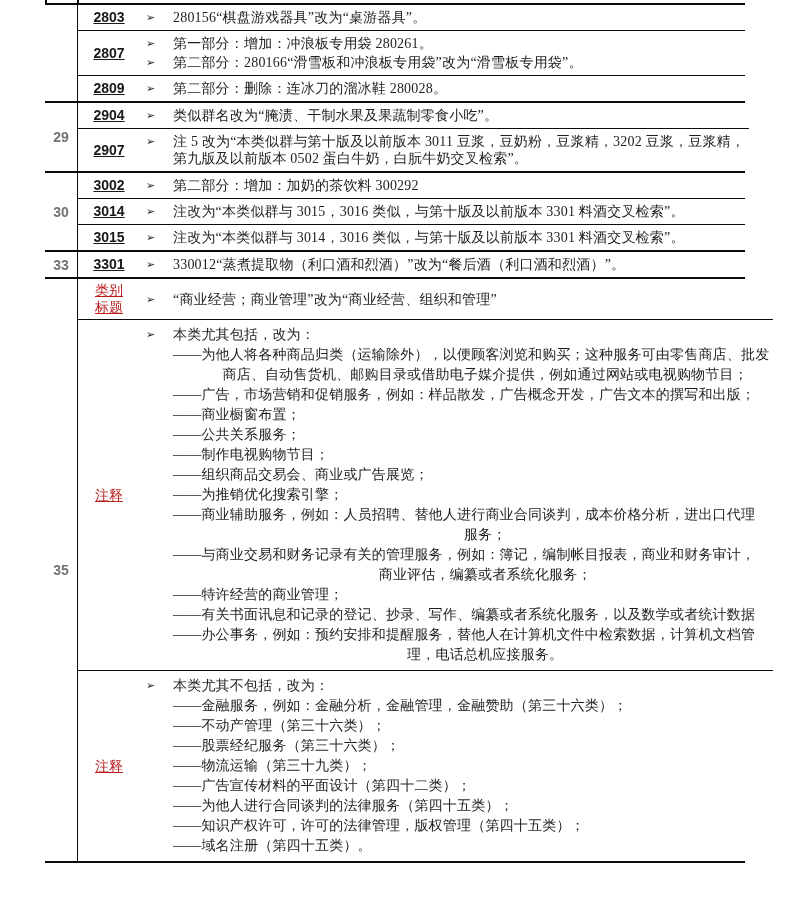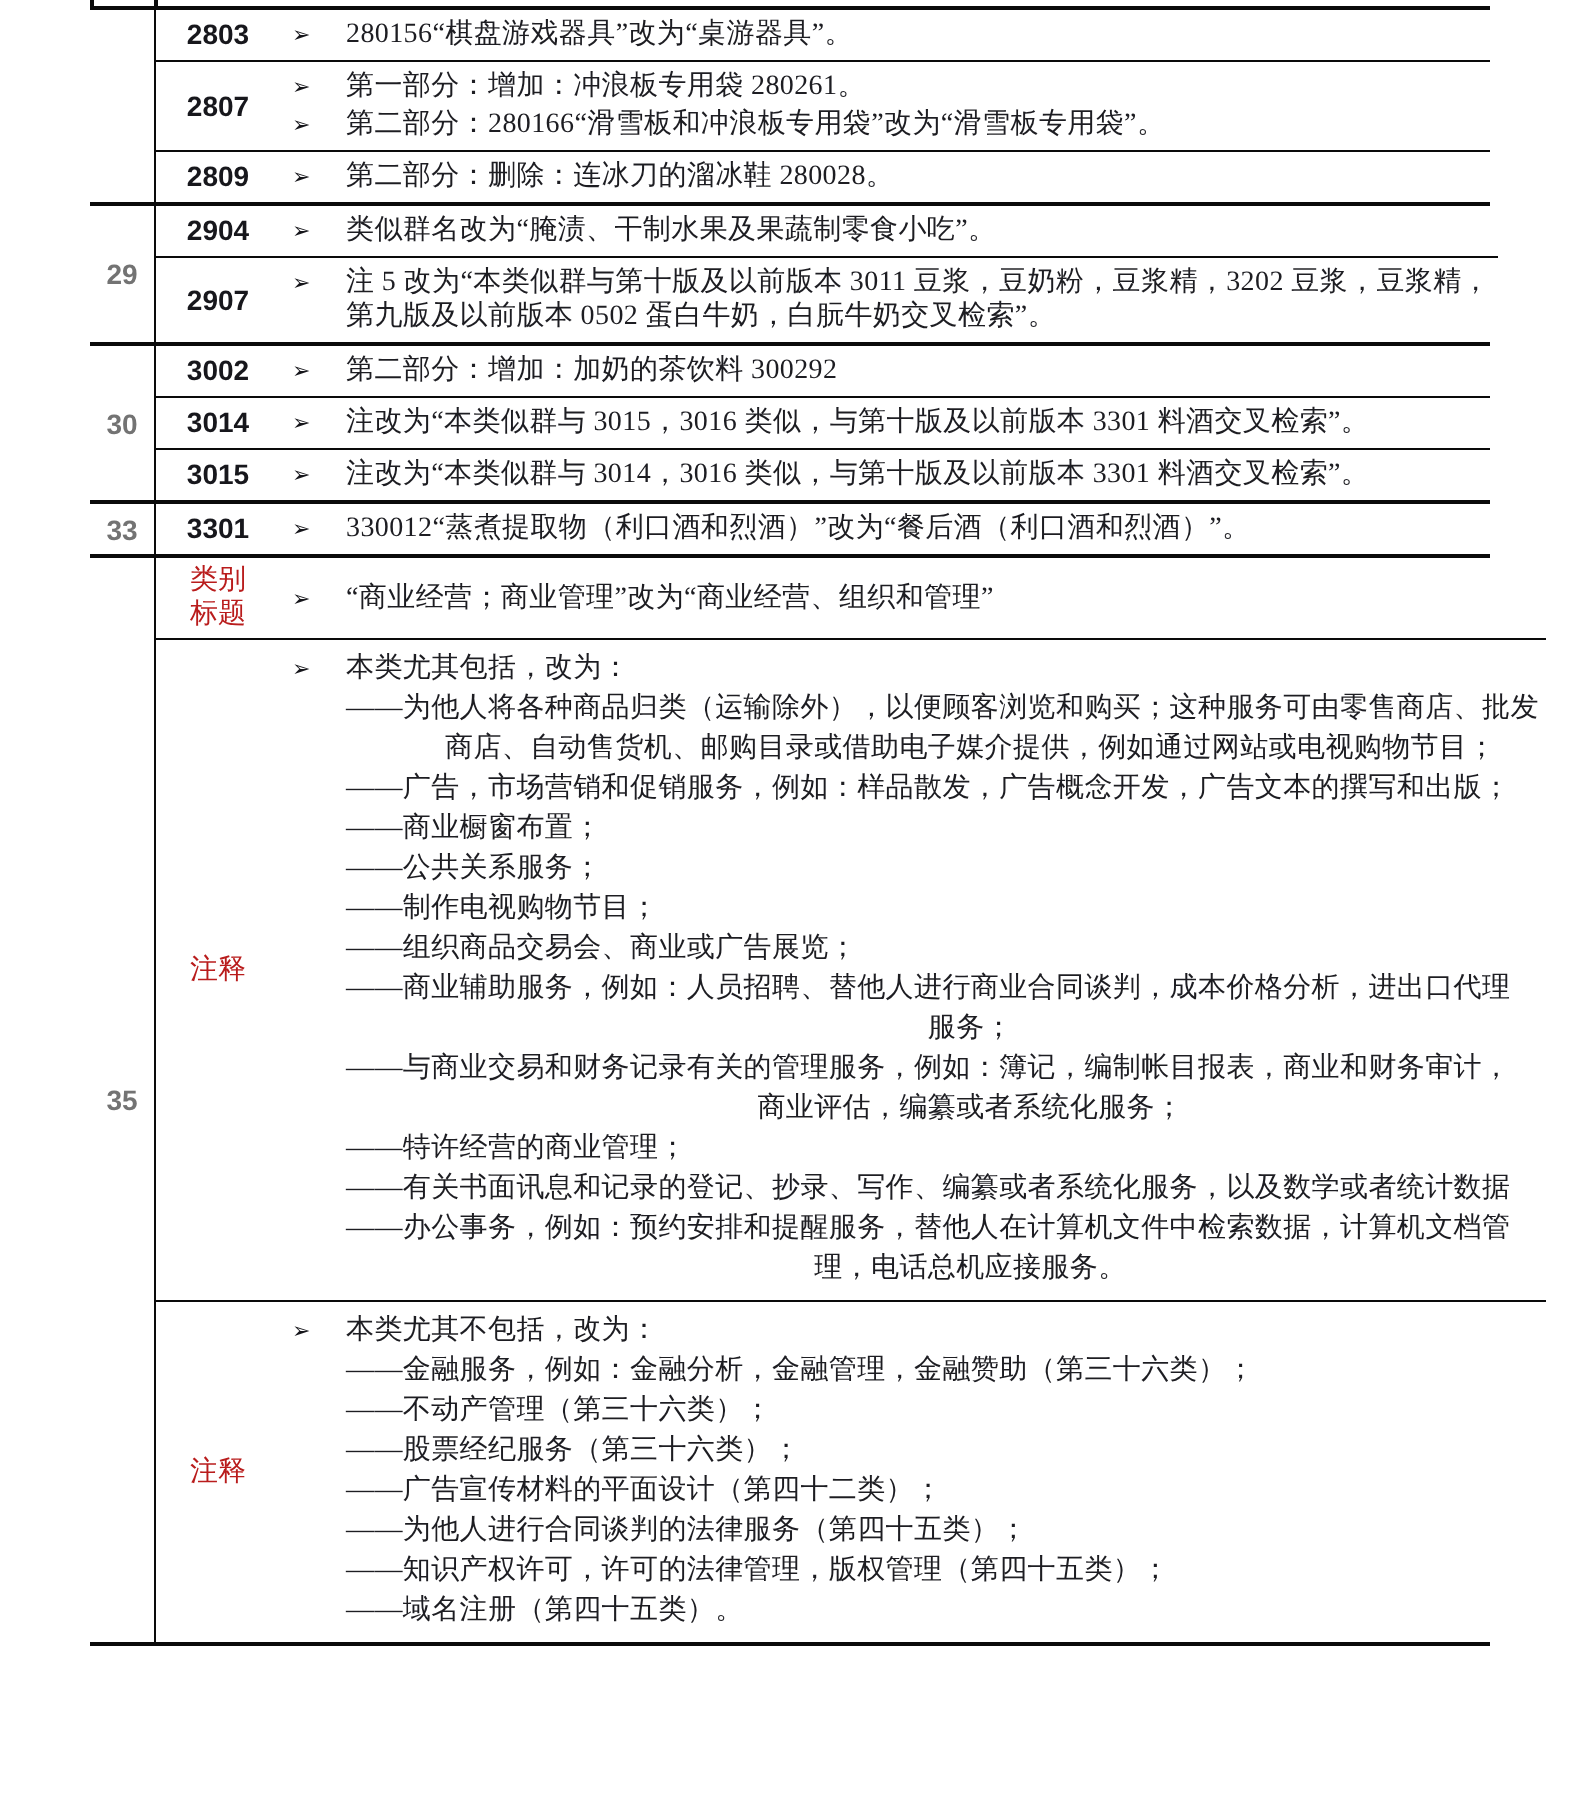"2803" .gcell { text-decoration: none -> underline }
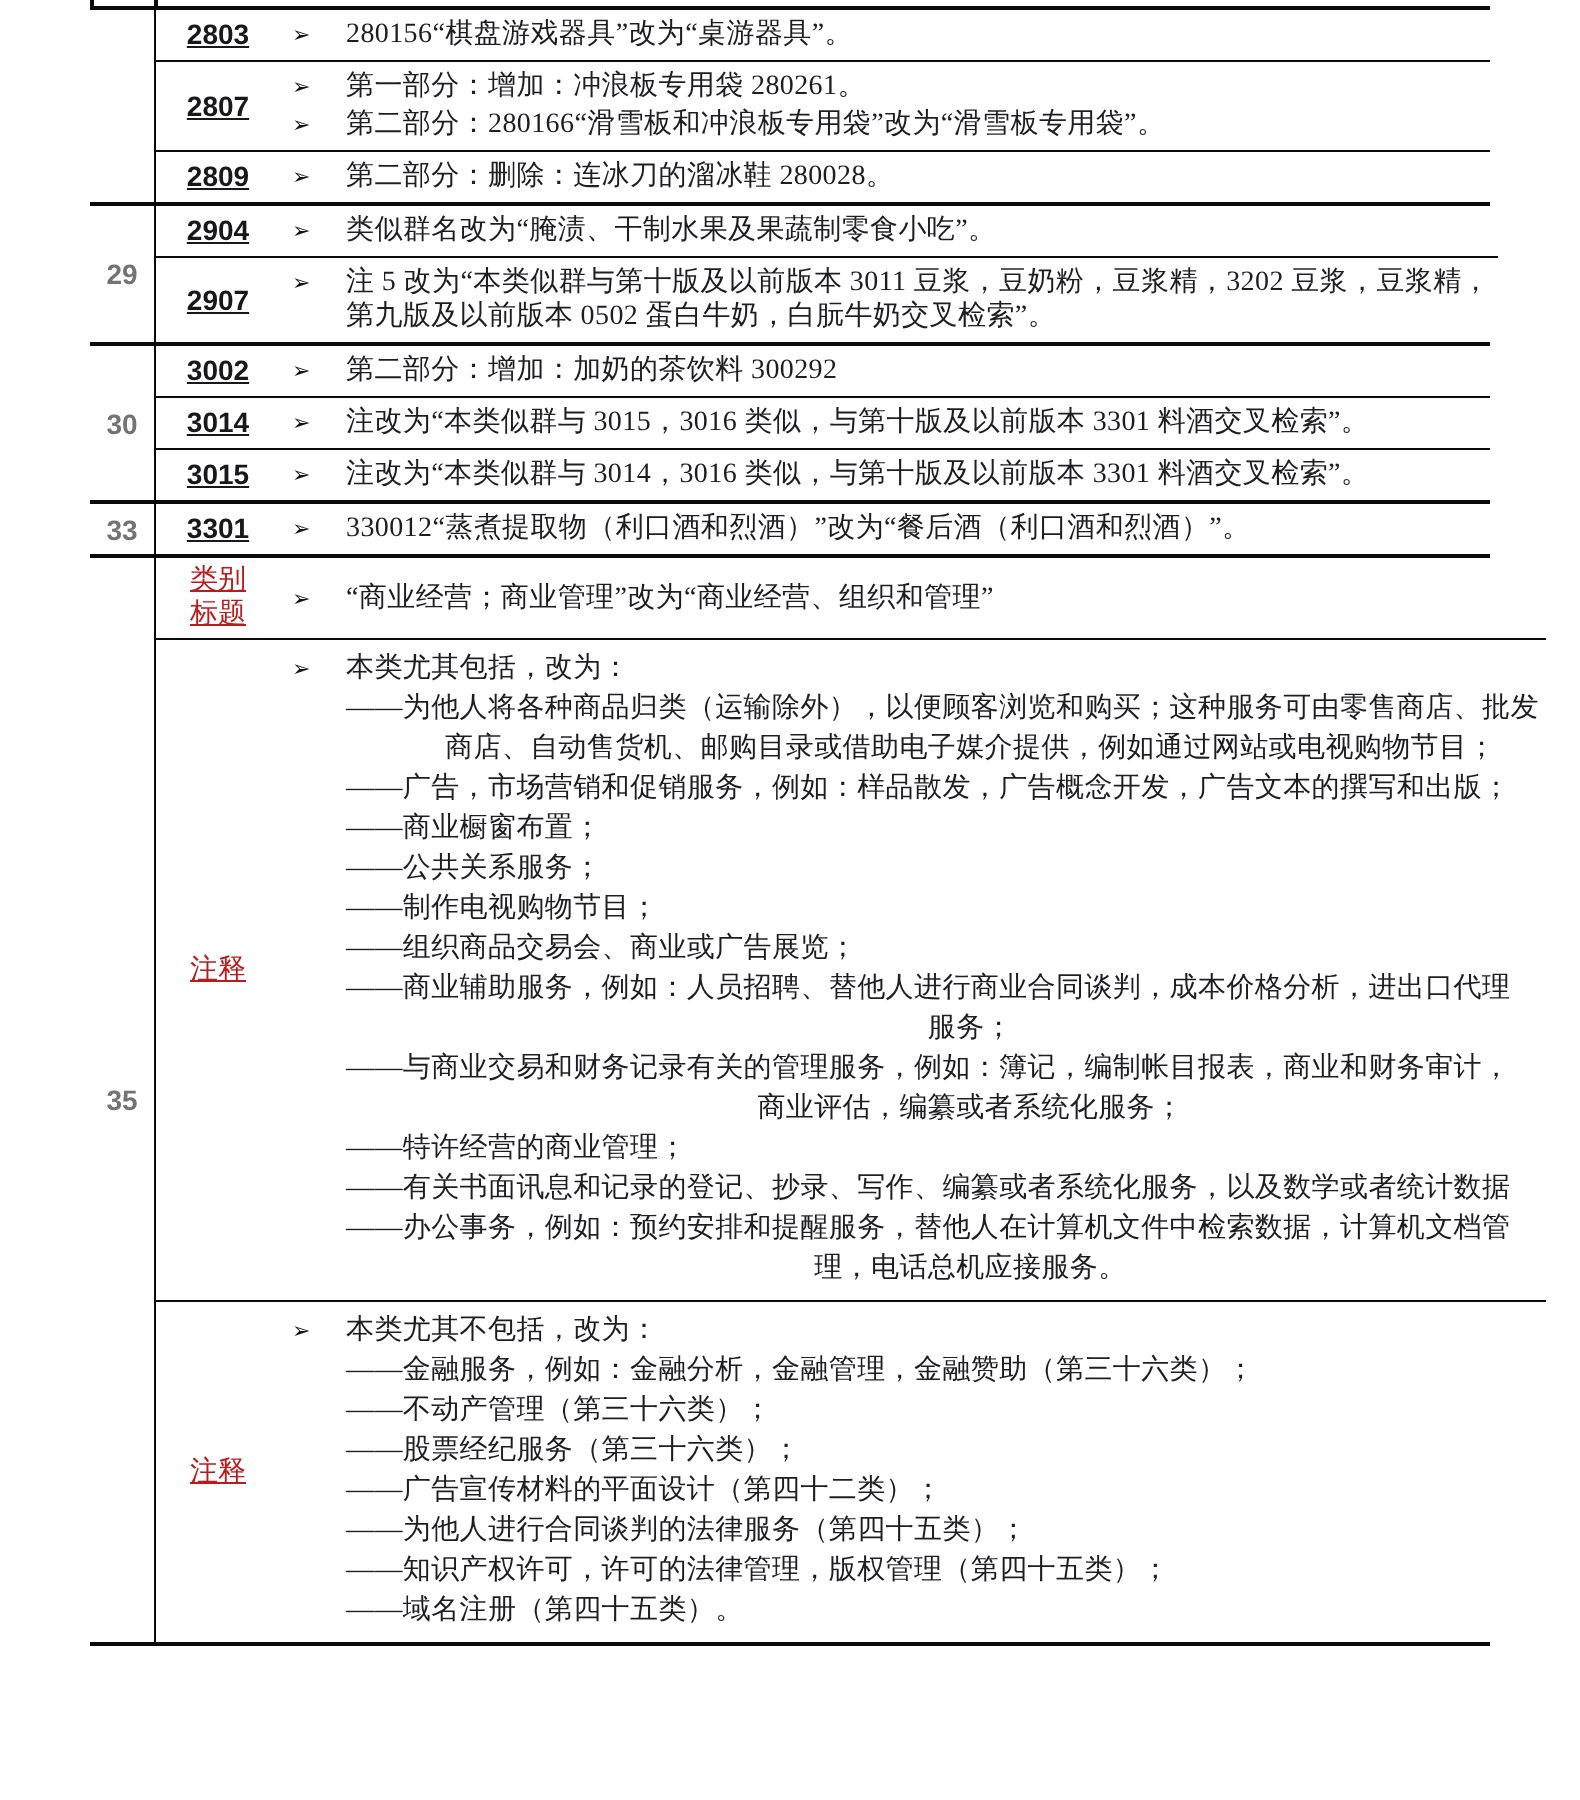"——为推销优化搜索引擎；" div.line { html: none -> <div>——为推销优化搜索引擎；</div> }
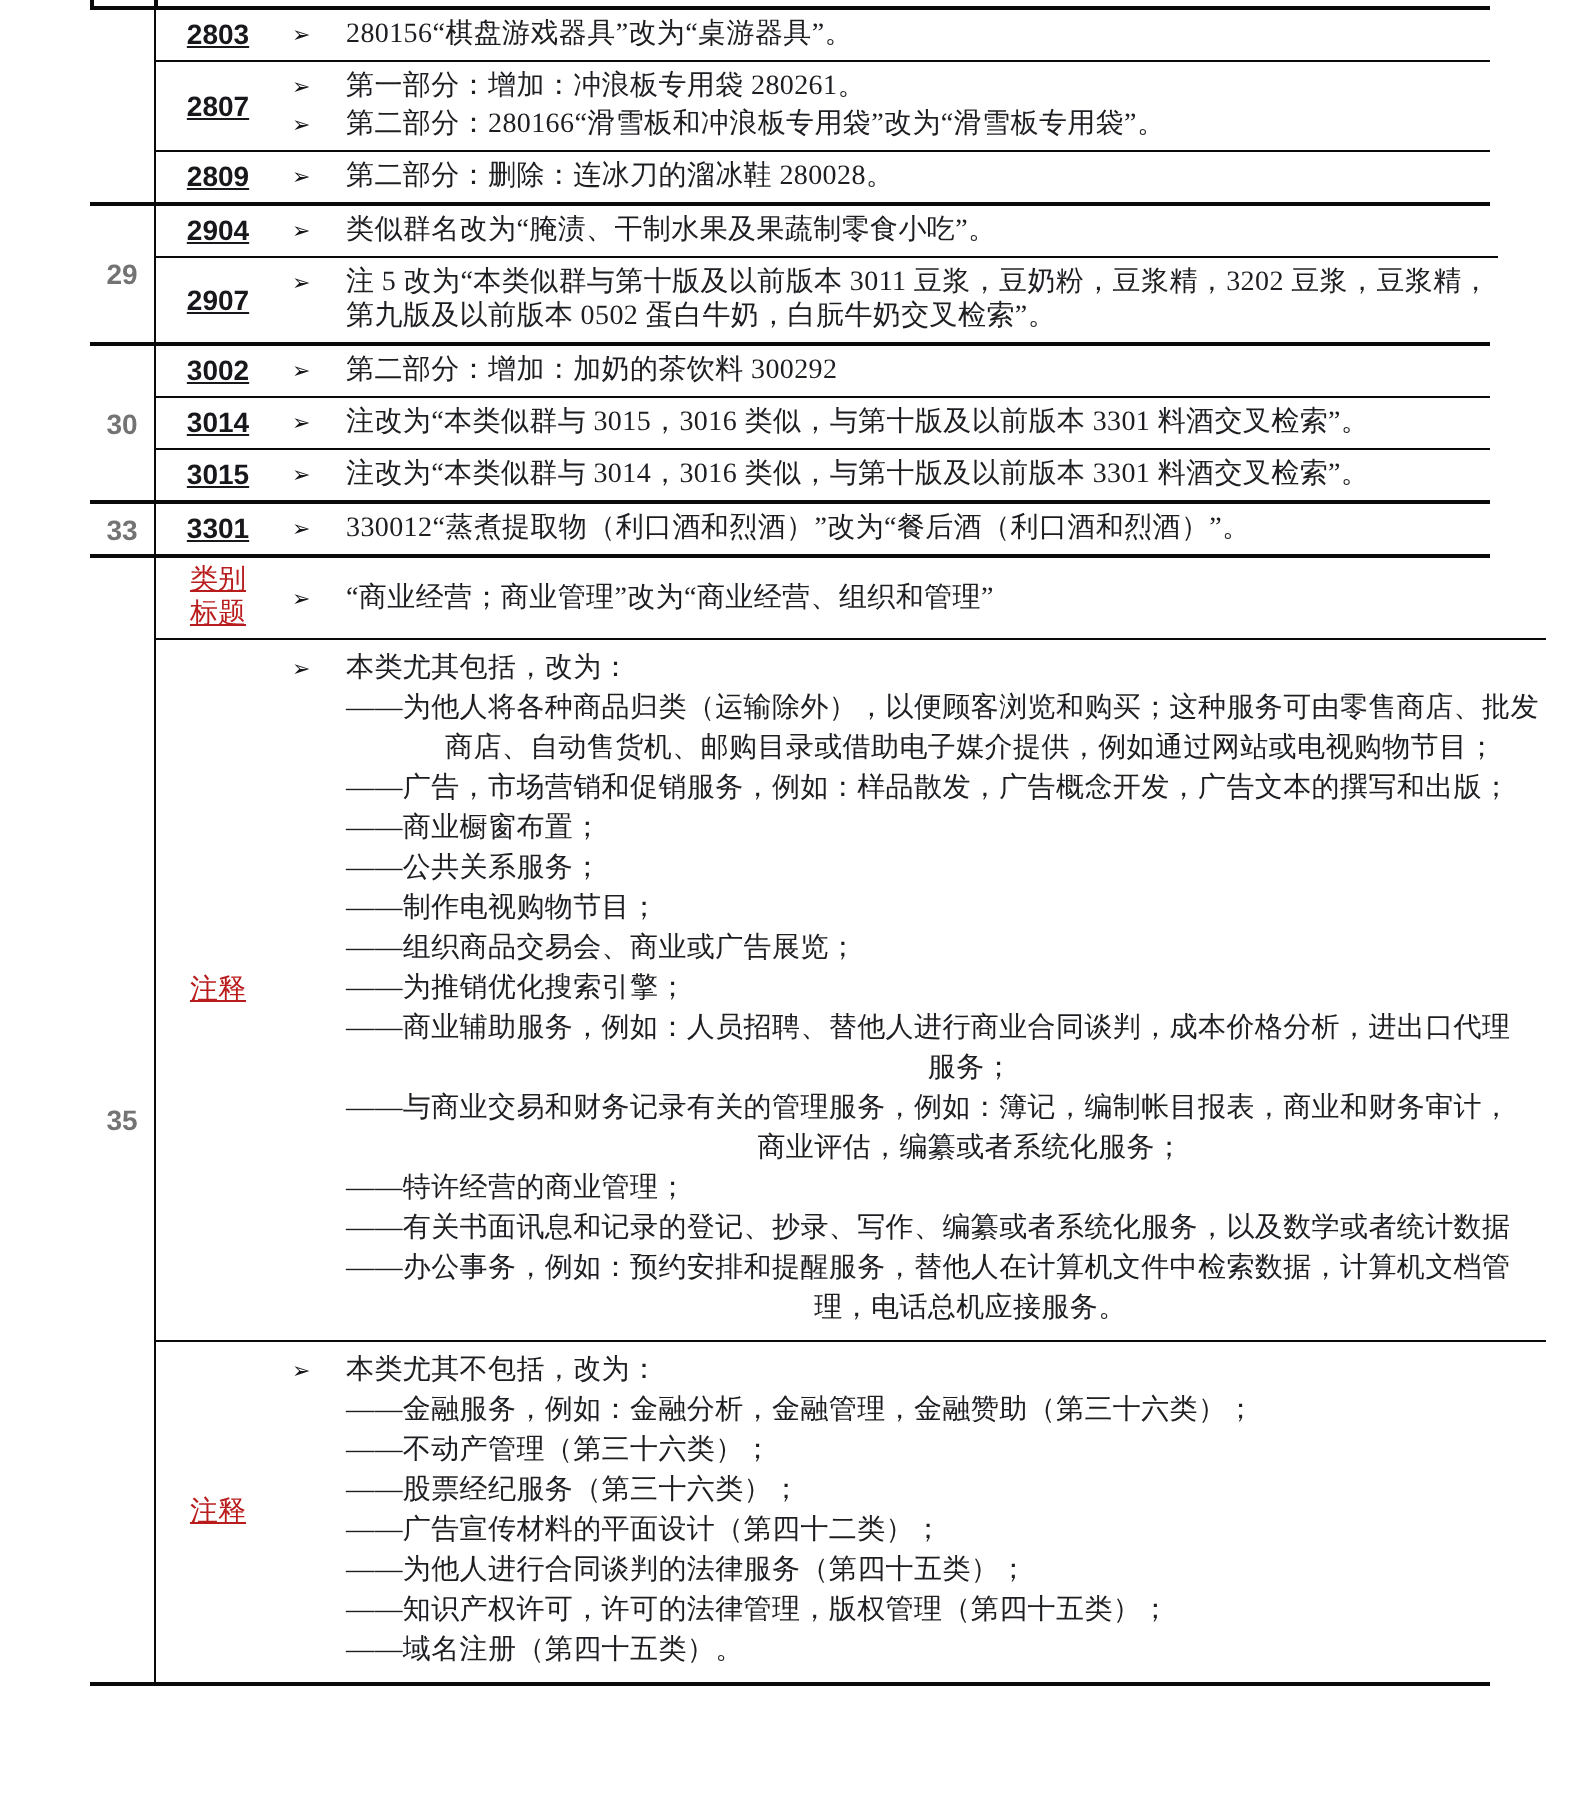"——物流运输（第三十九类）；" div.line { html: none -> <div>——物流运输（第三十九类）；</div> }
